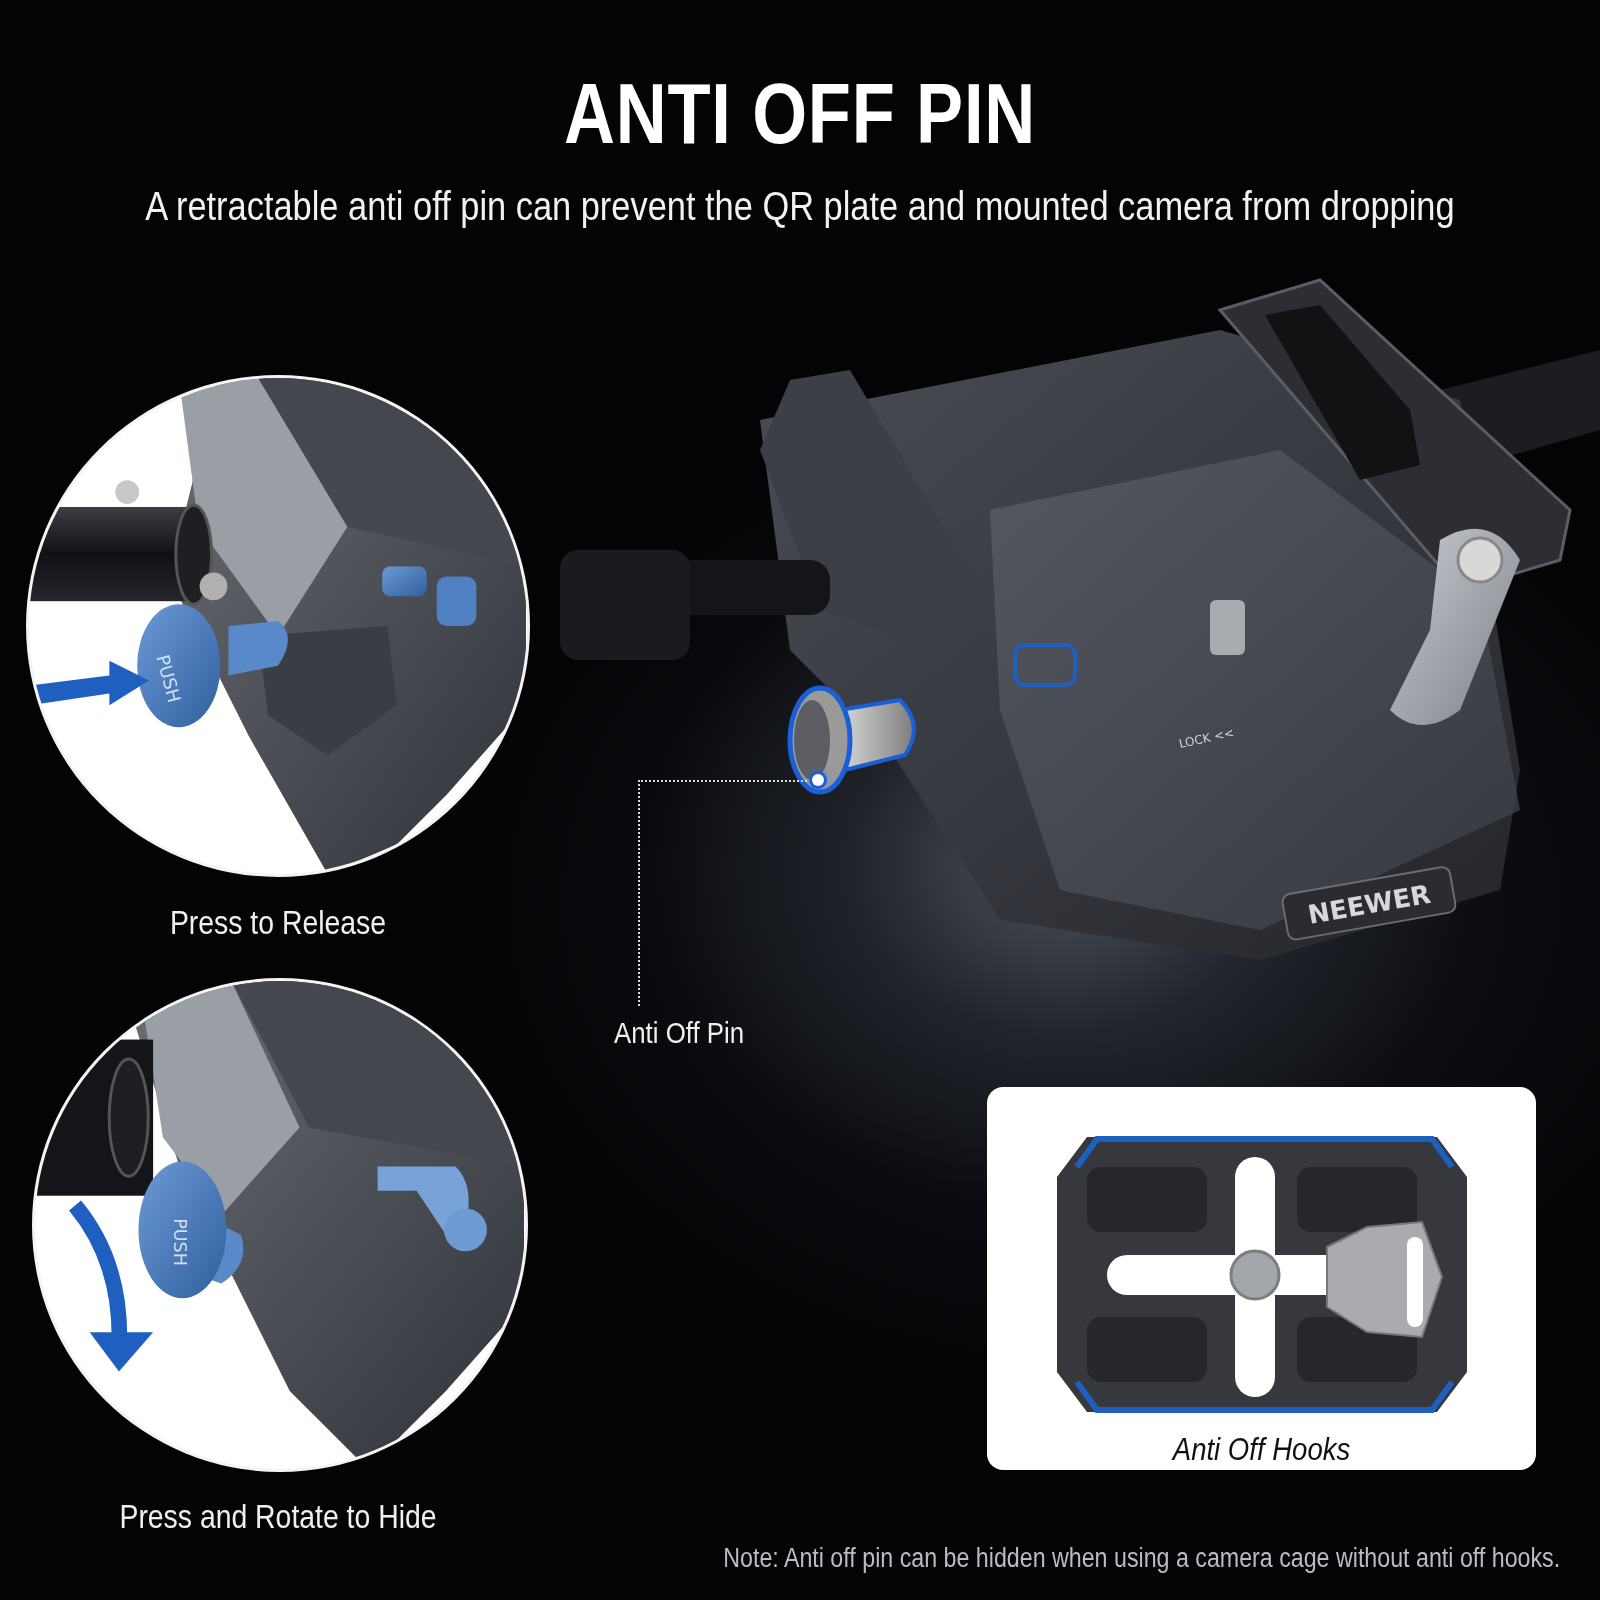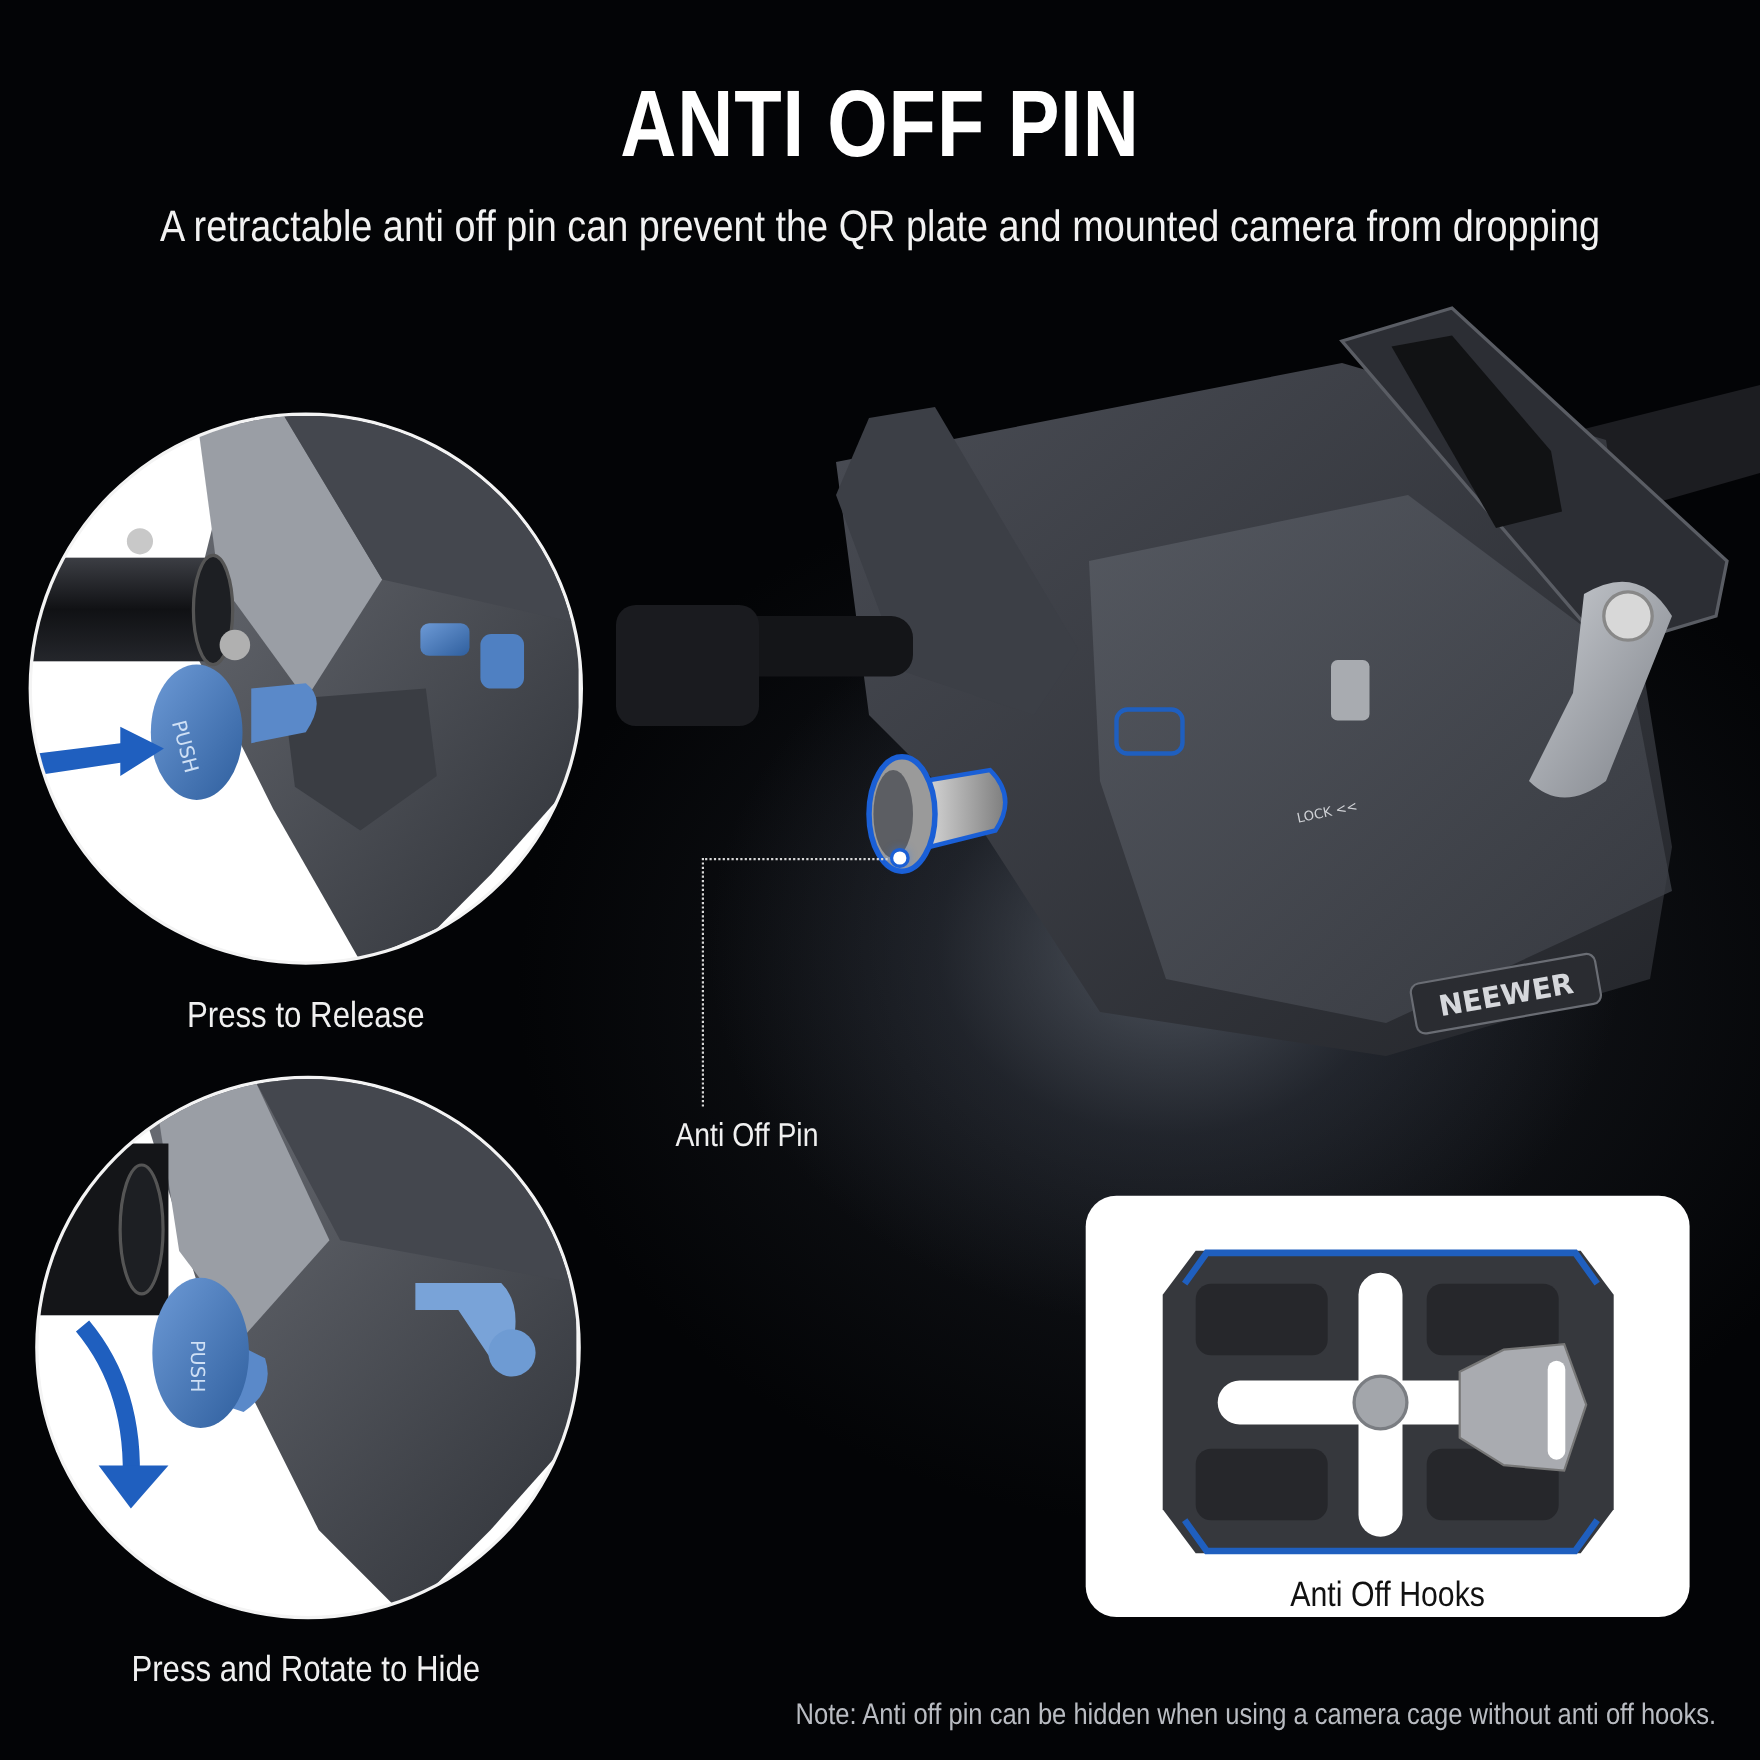"Anti Off Hooks" .hooks-card { border-radius: 28px -> 16px; font-style: none -> italic }
